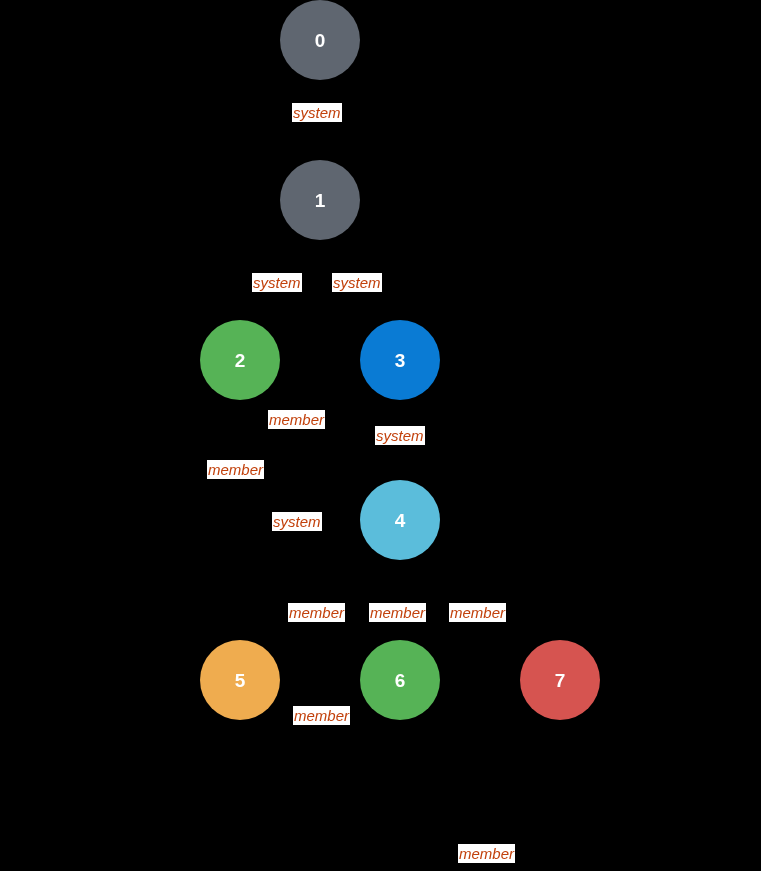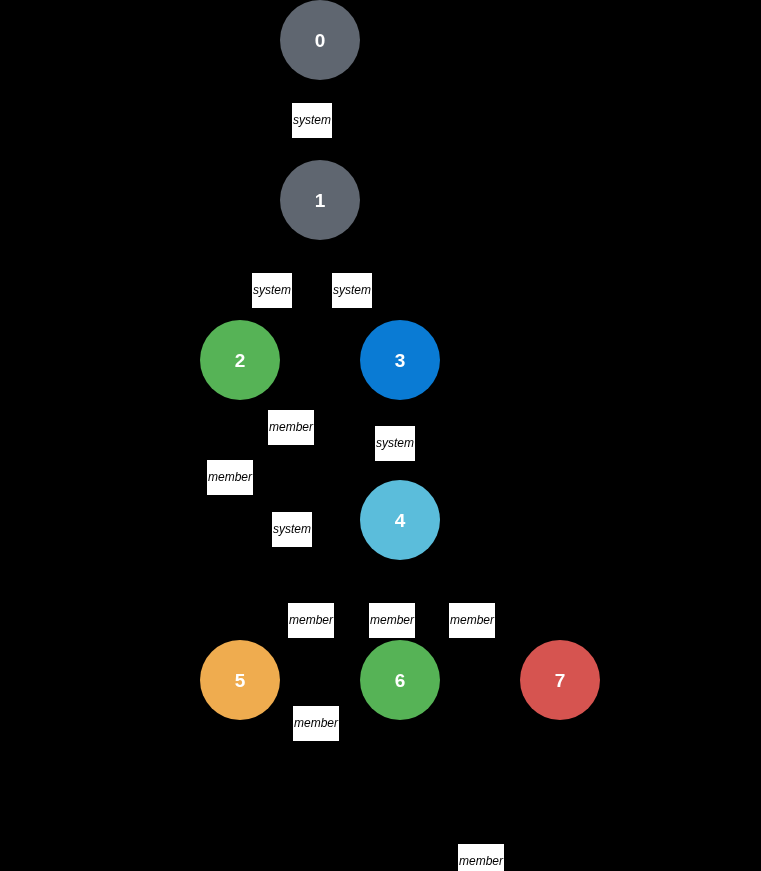"system" .edge-label { color: #000000 -> #c2410c; font-size: 12px -> 15px; padding: 8px 1px -> 0 1px }
